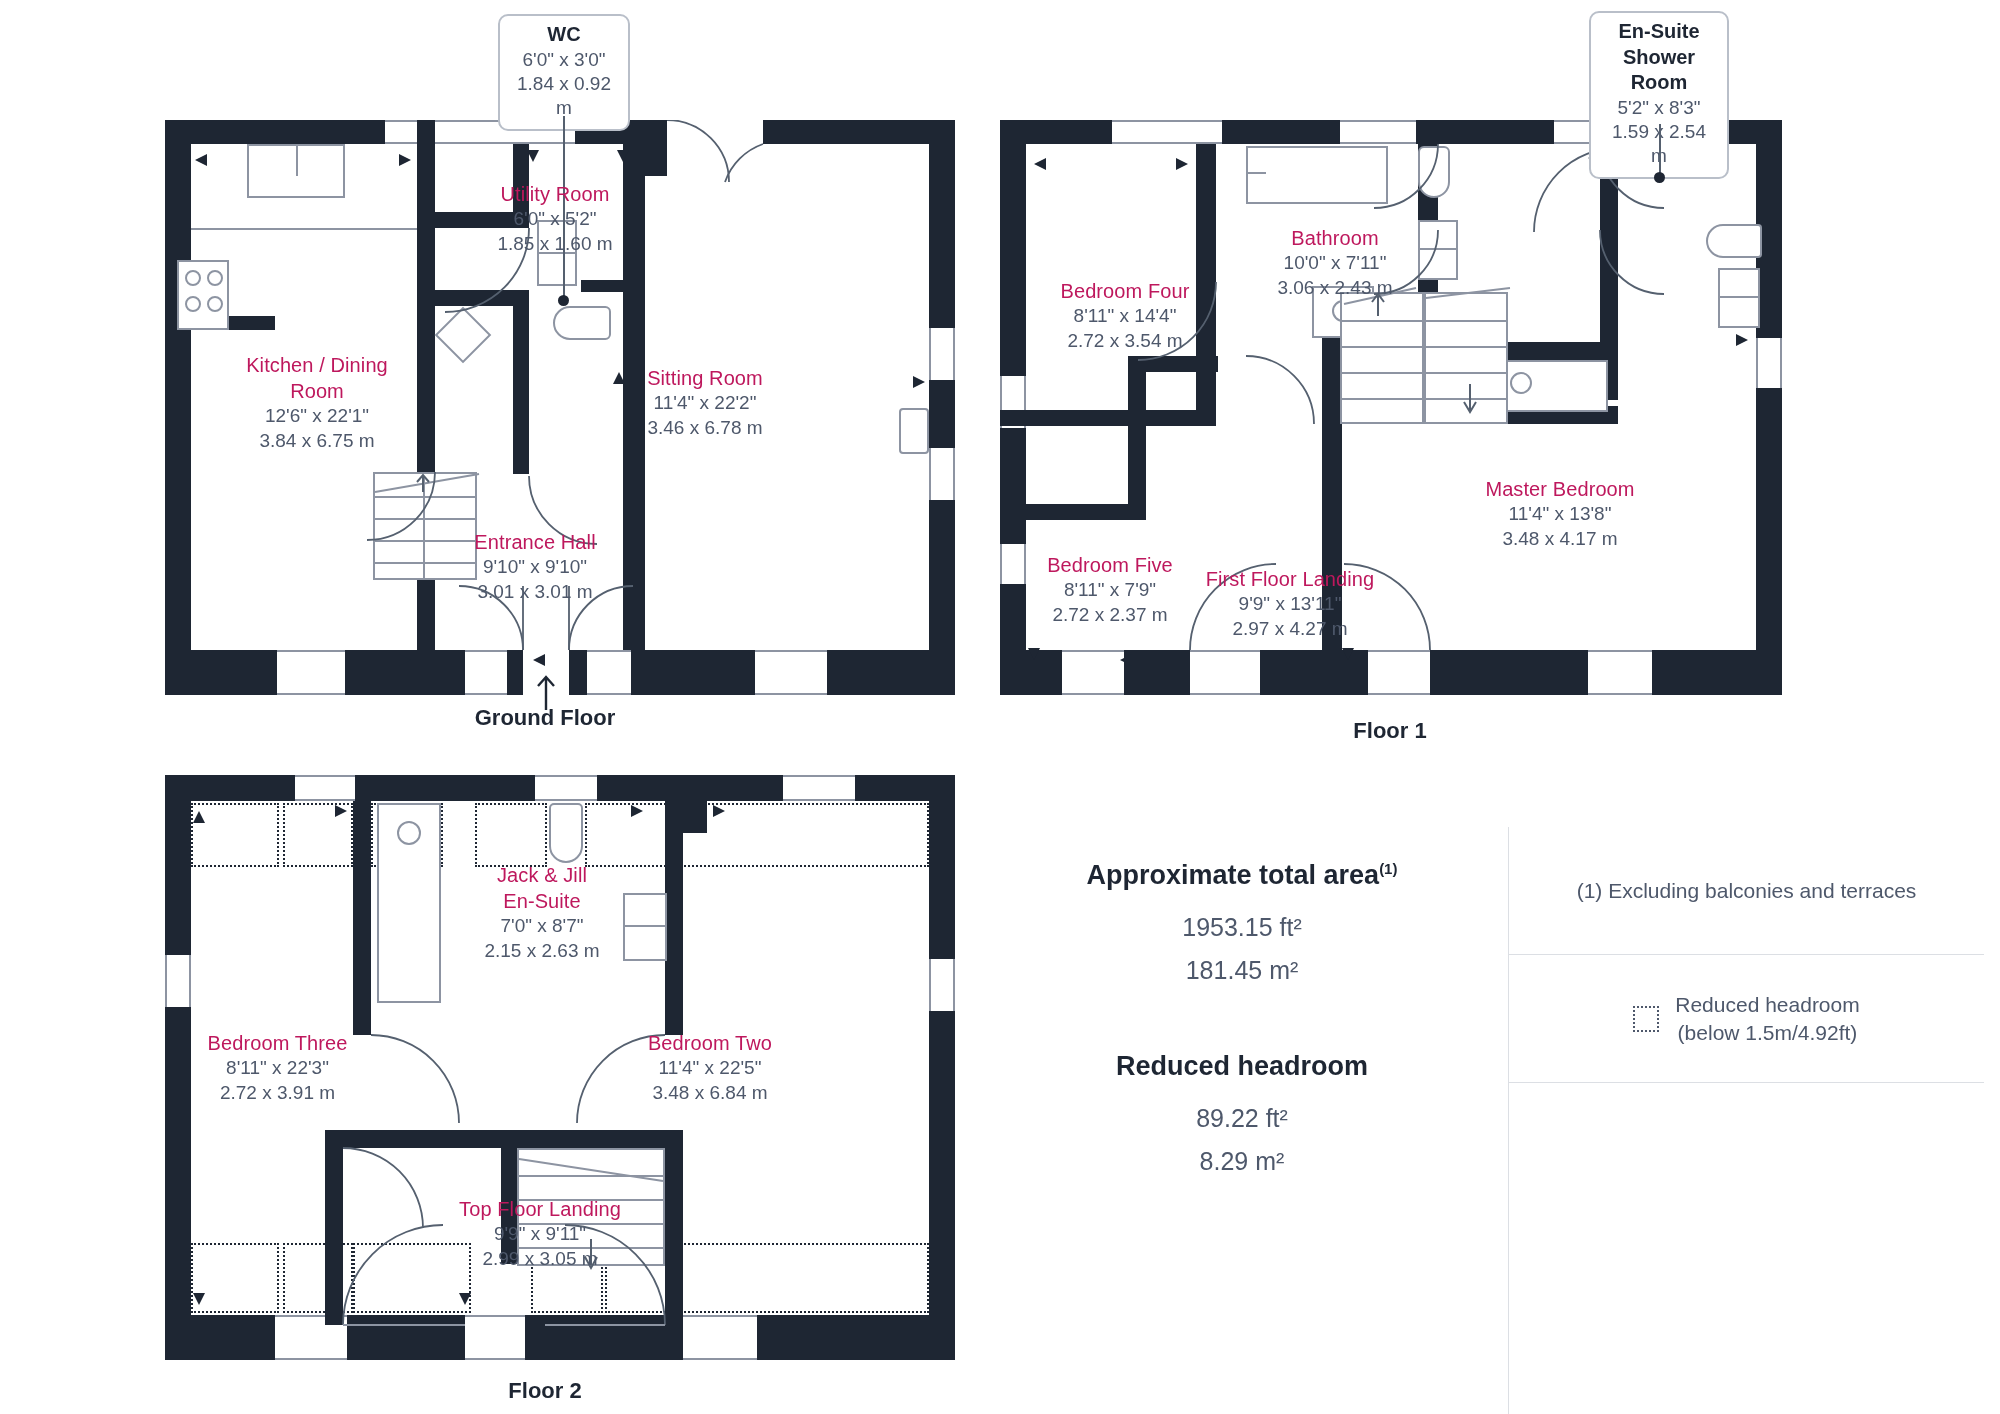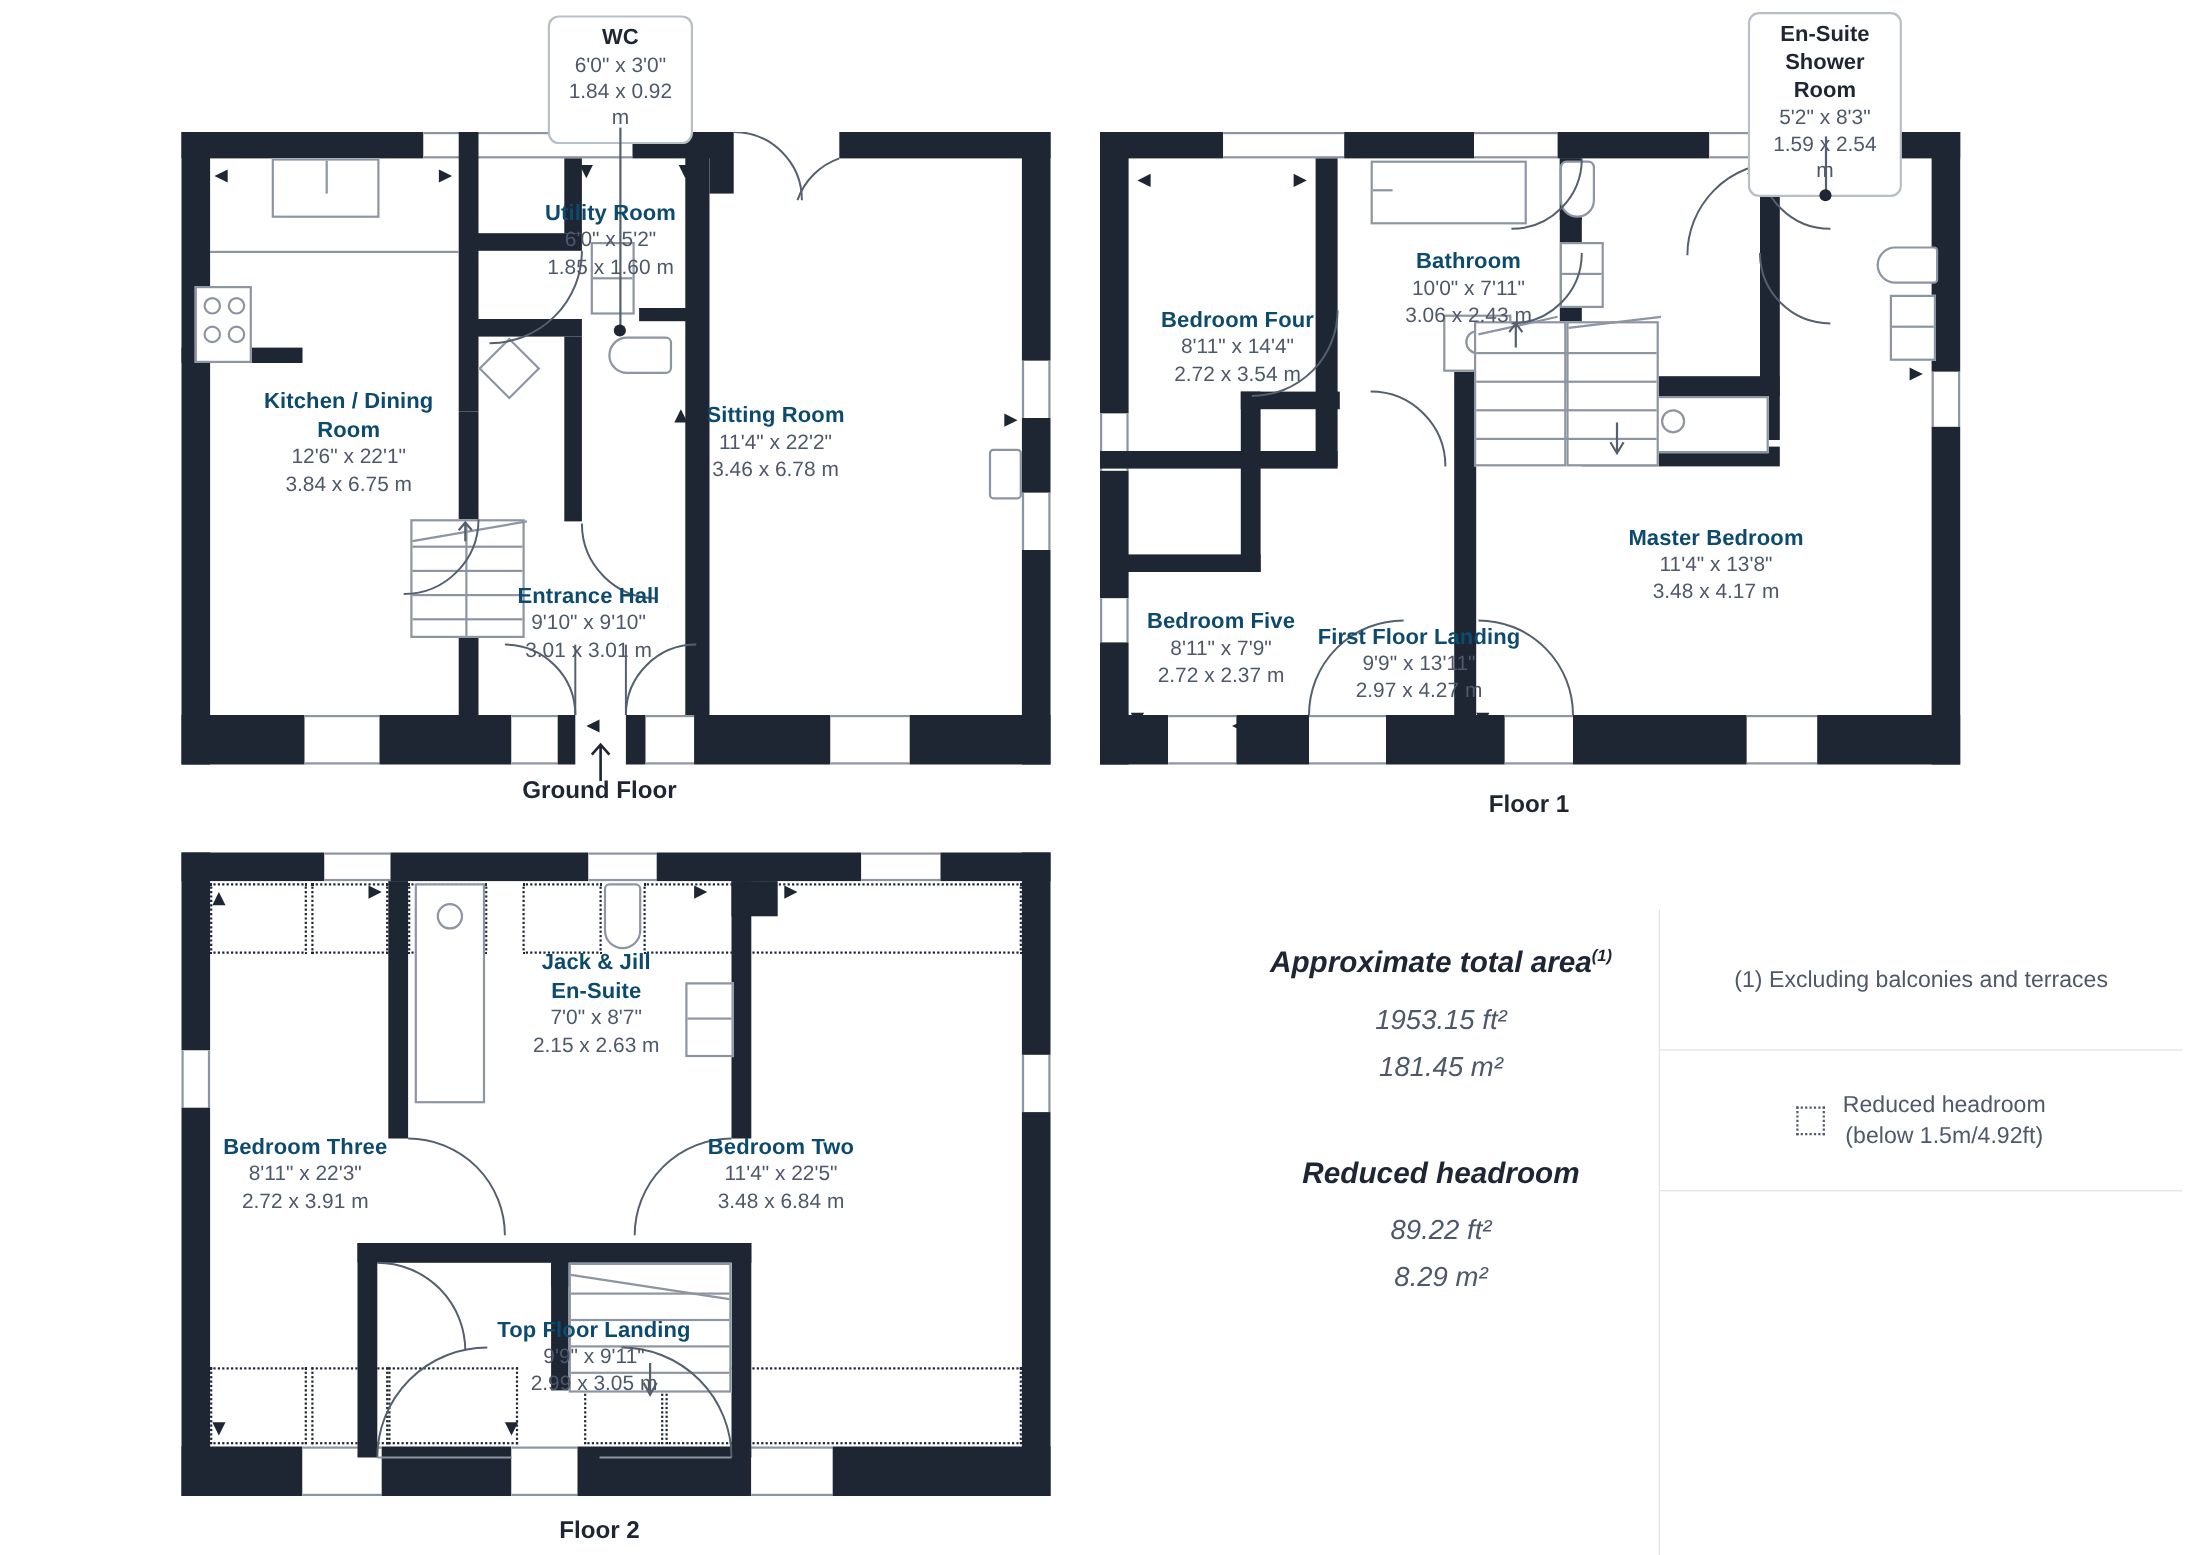"Utility Room" .lbl .nm { color: #0c4a6e -> #be185d; font-weight: bold -> normal }
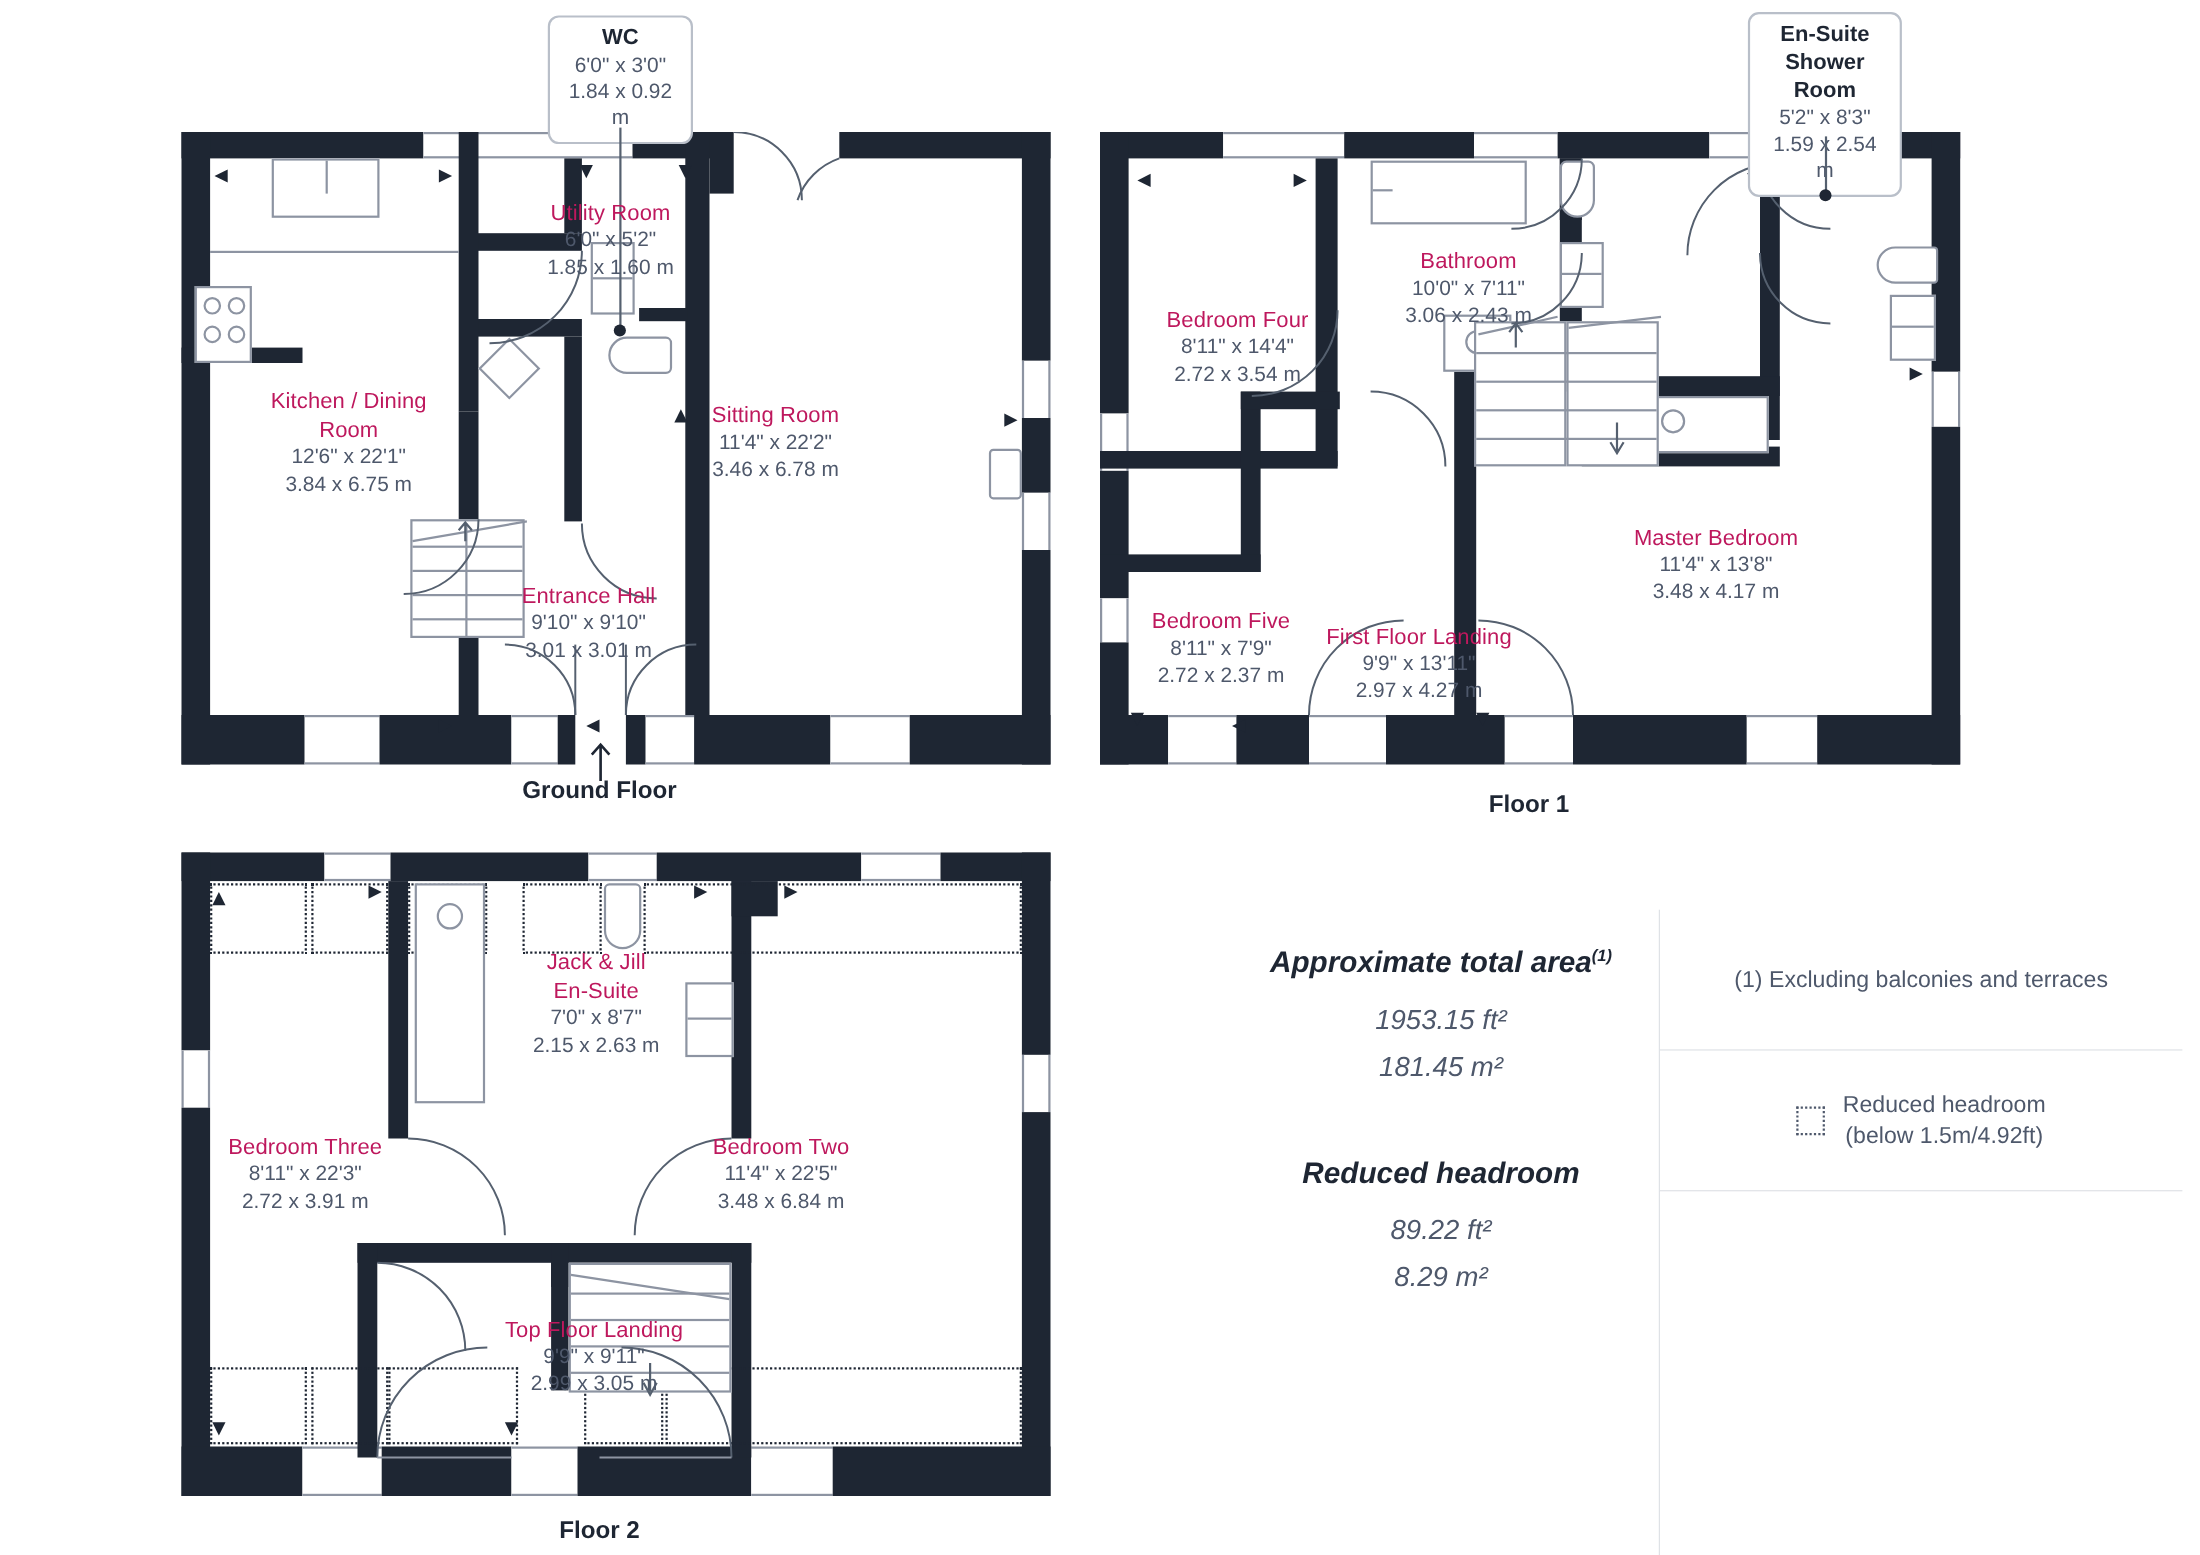"Approximate total area(1)" #info { font-style: italic -> none; left: 1100px -> 1032px }
